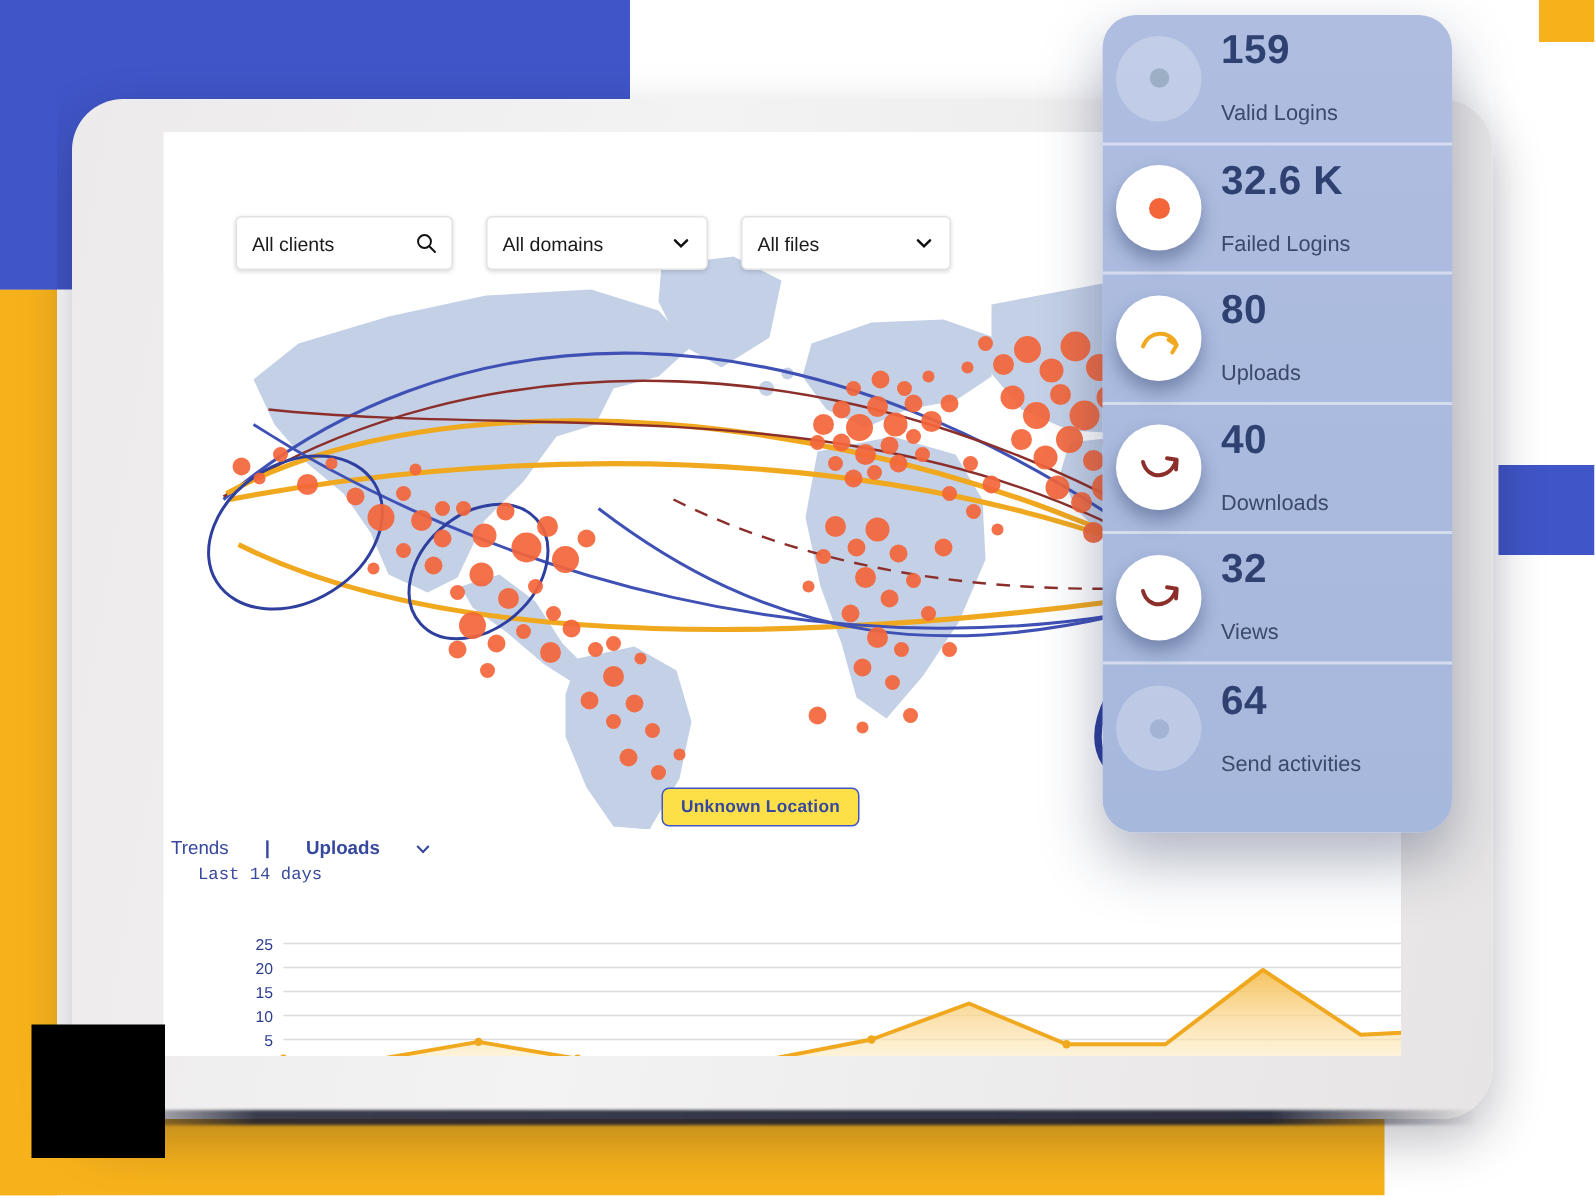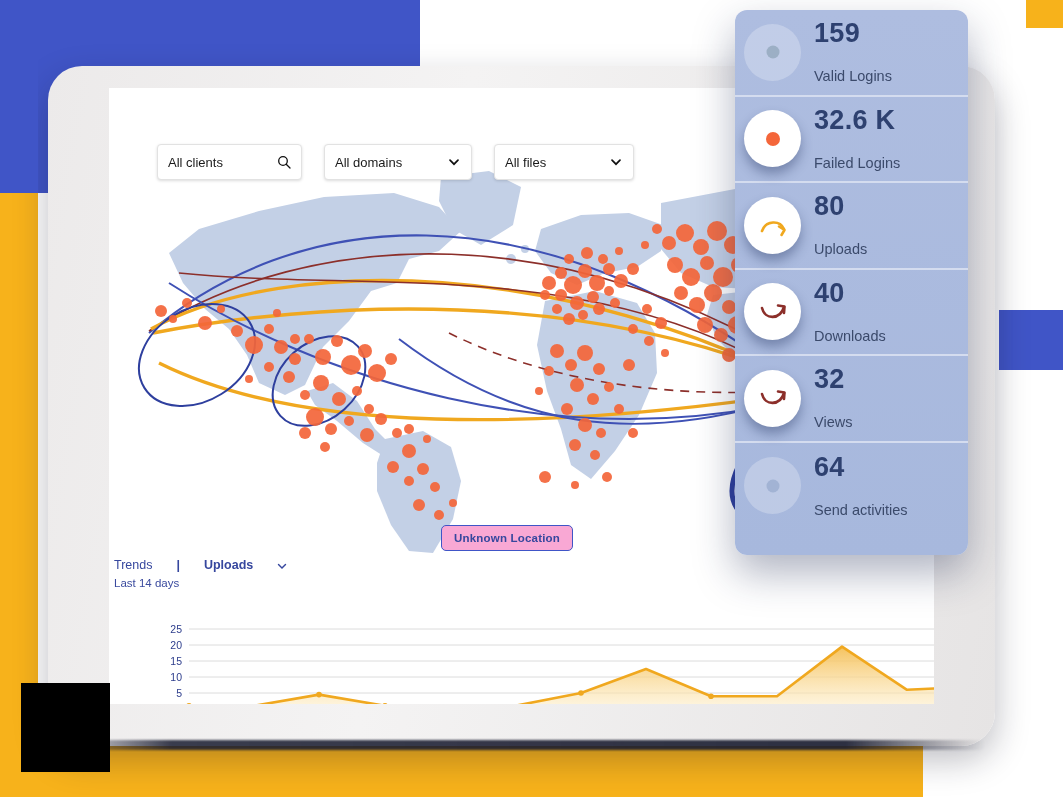"159" .stats { border-radius: 12px -> 22px }
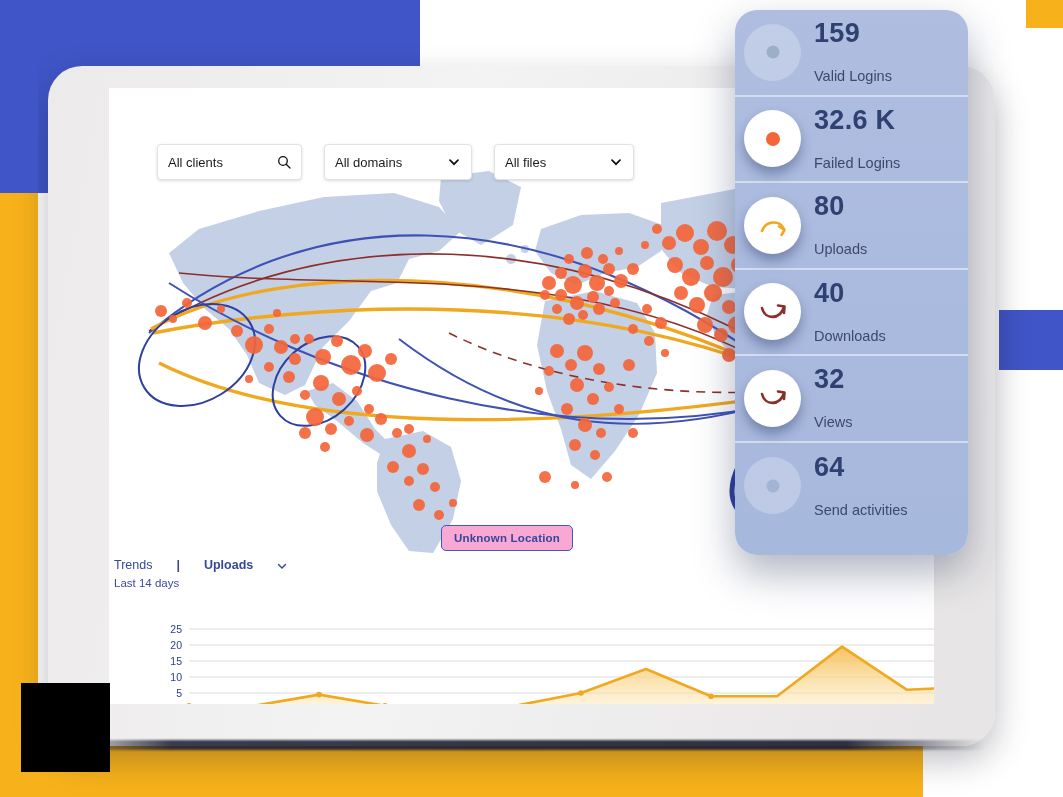"Unknown Location" .unknown-loc { background: #f9a8d4 -> #fde047 }
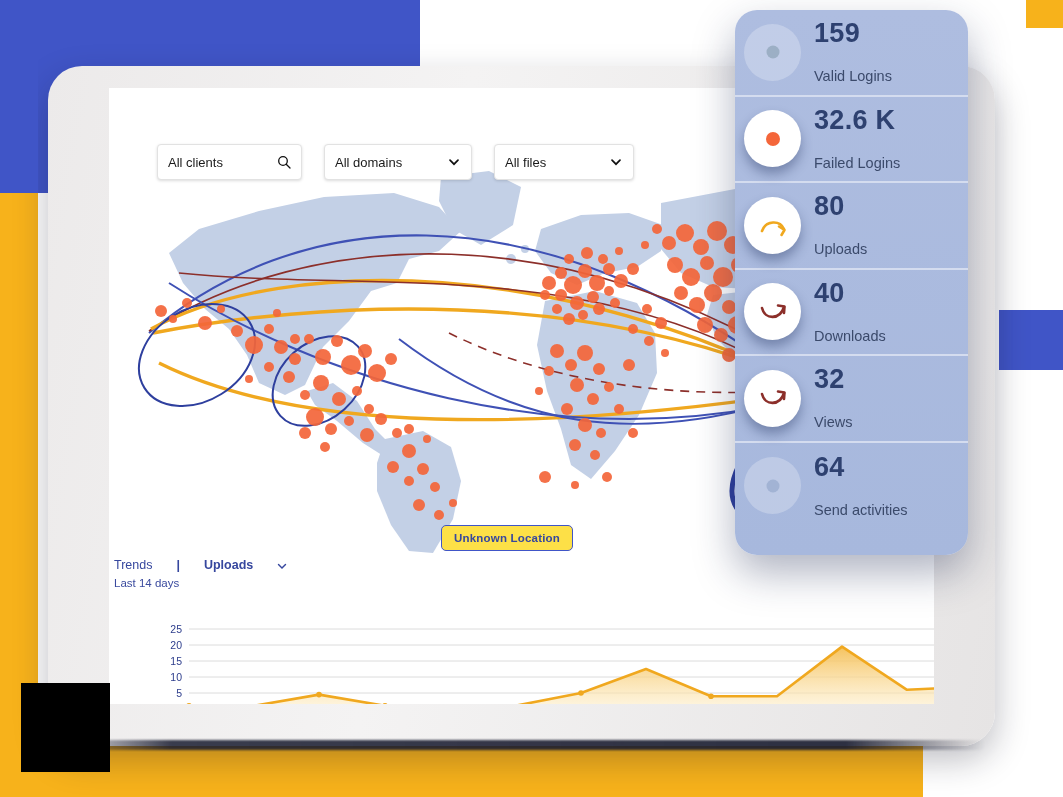"Last 14 days" .lastdays { font-family: none -> Liberation Mono, monospace; margin-left: 0 -> 18px }
